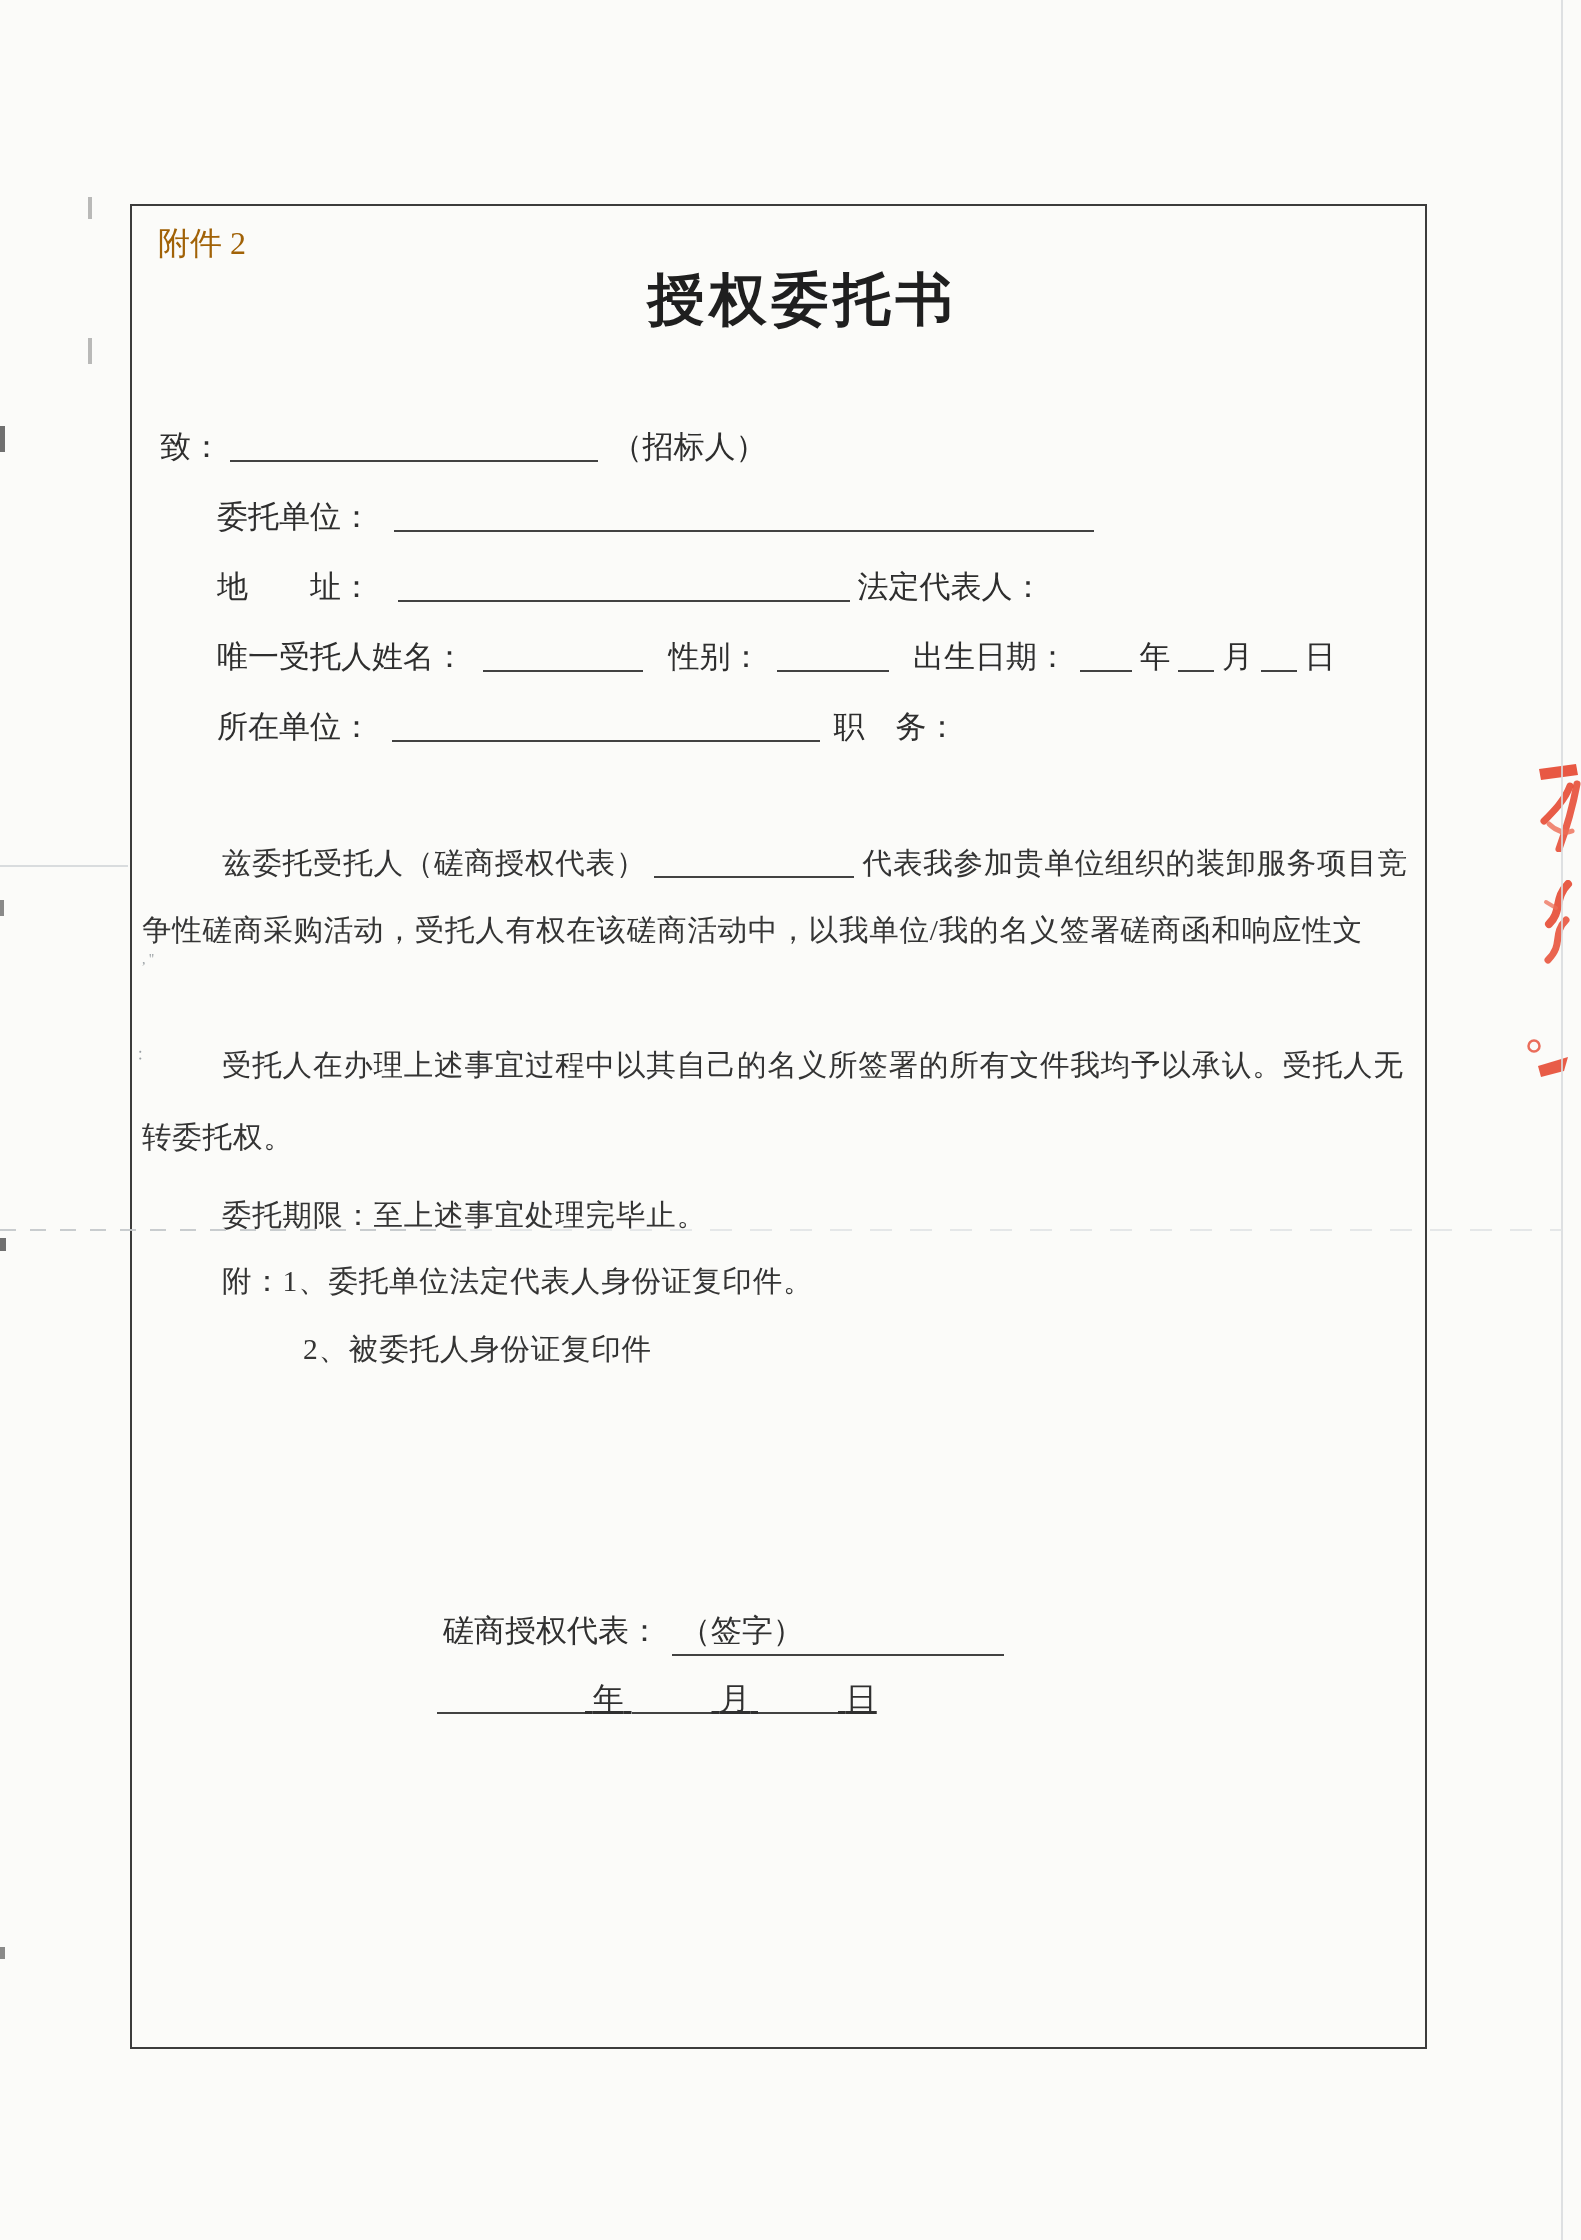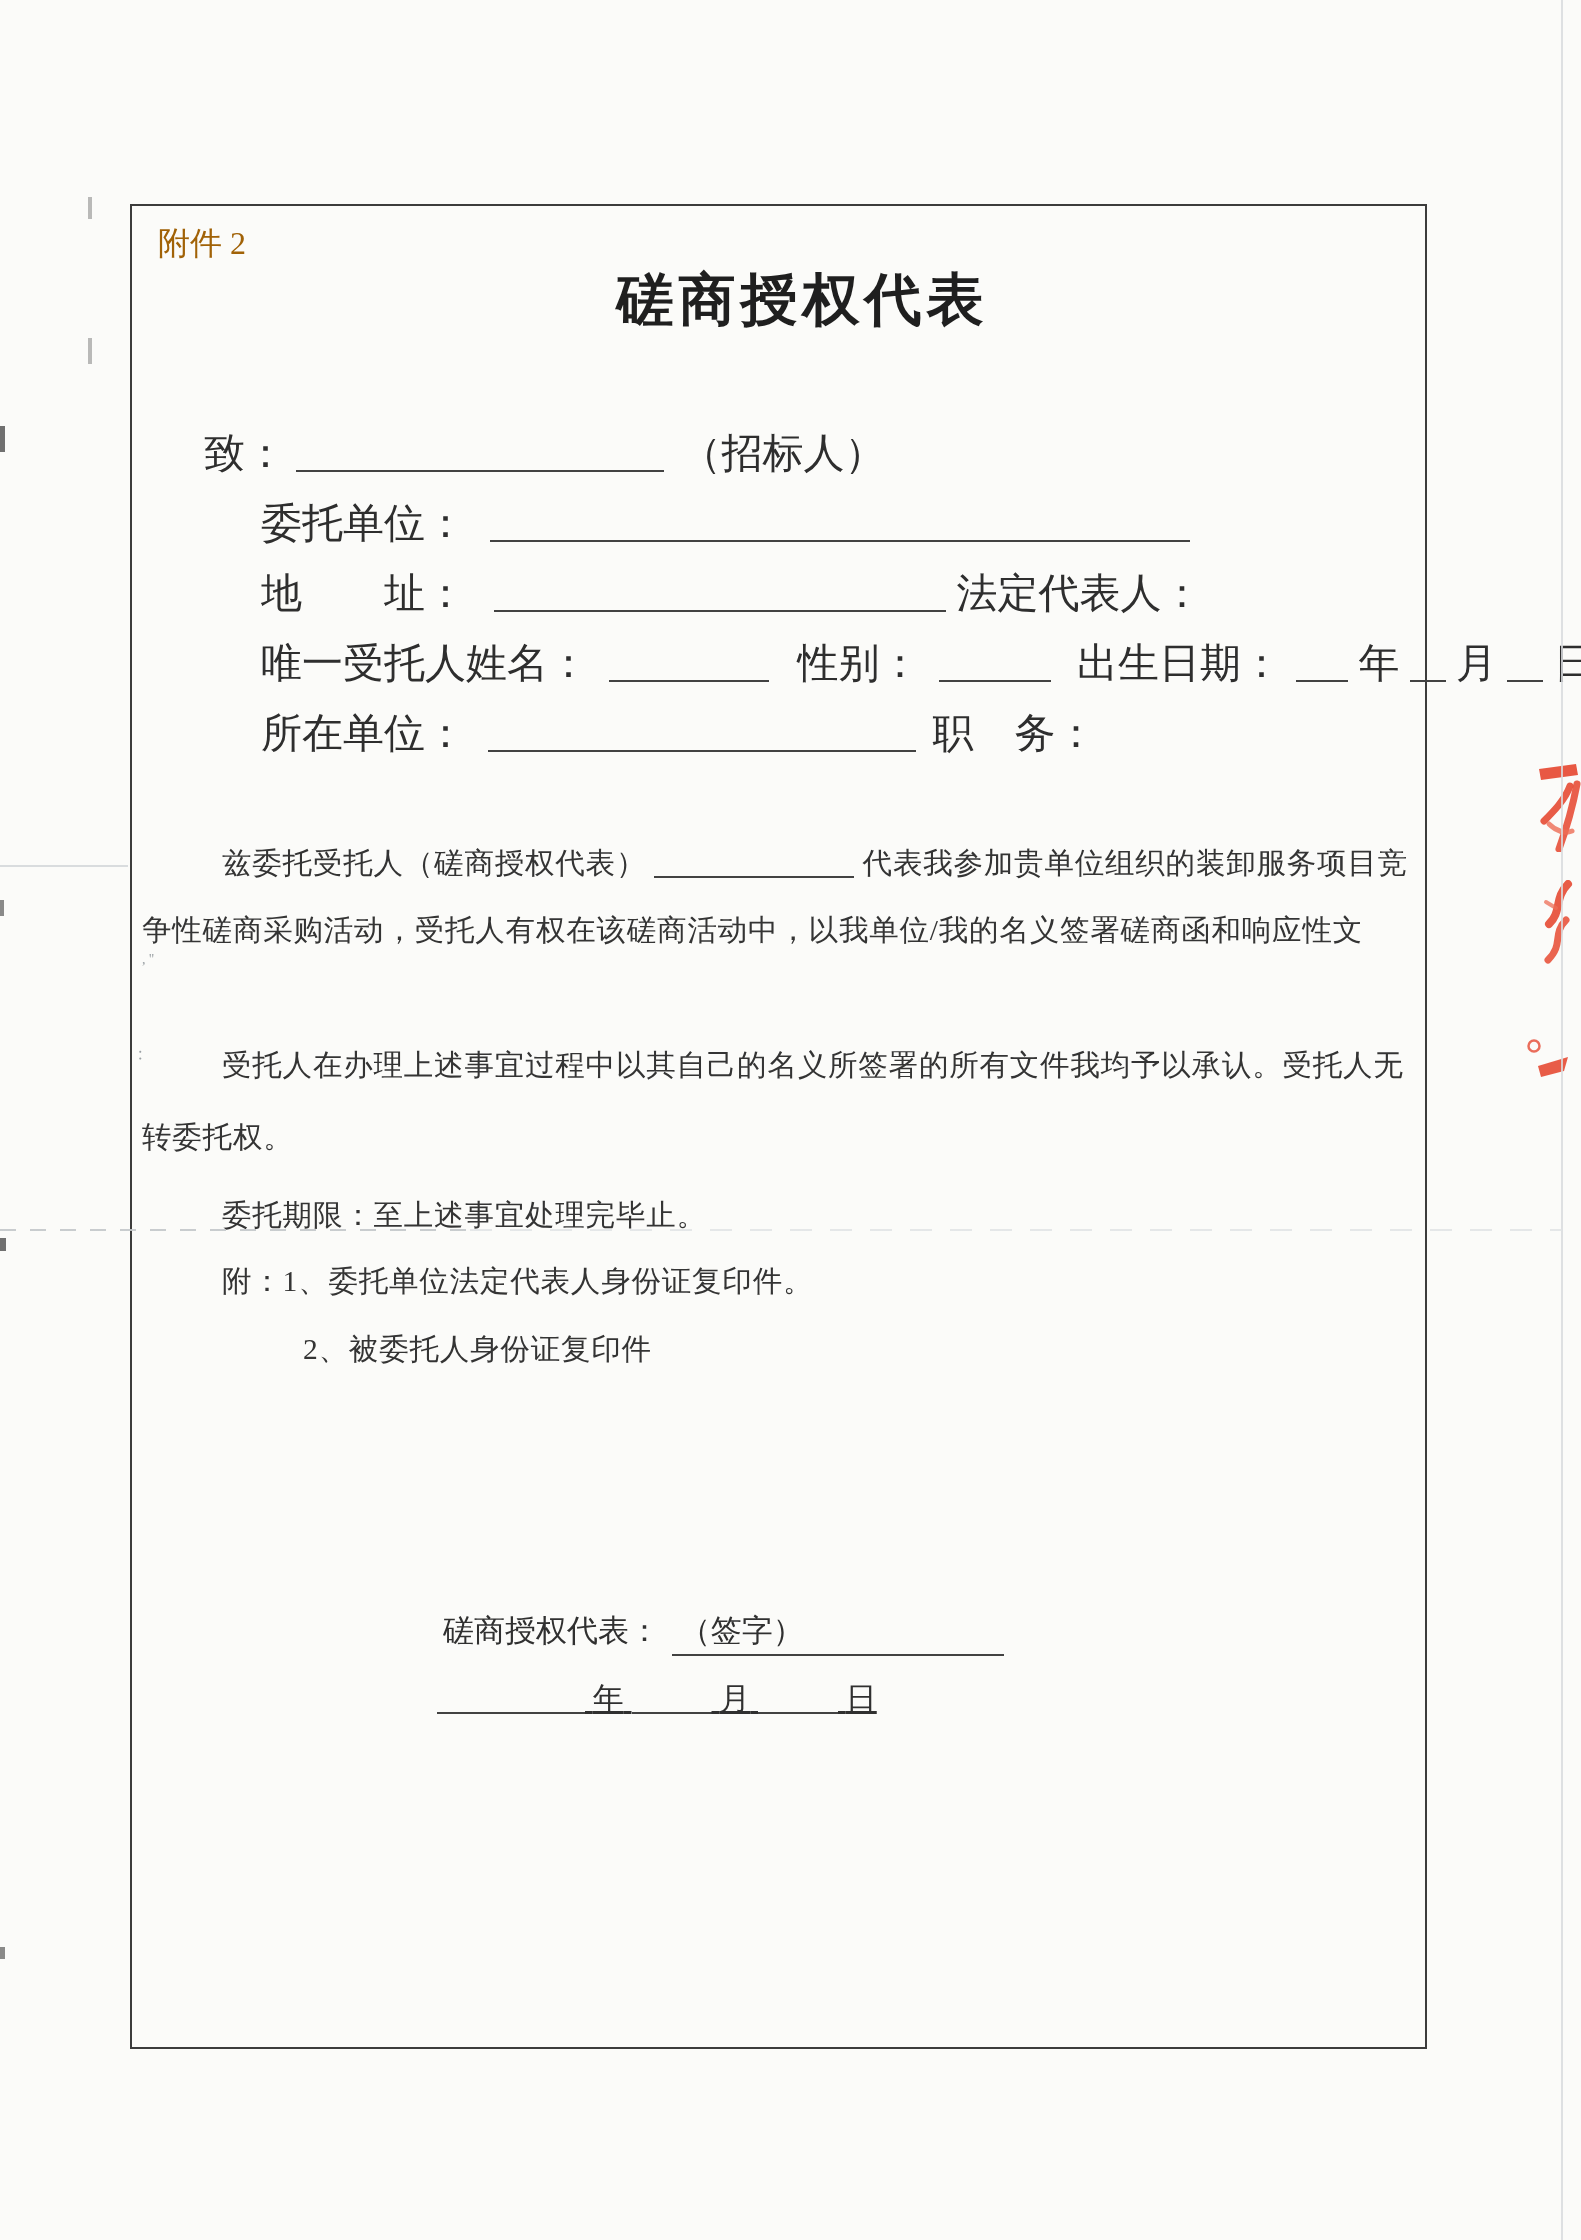"磋商授权代表" div.title { text: 磋商授权代表 -> 授权委托书 }
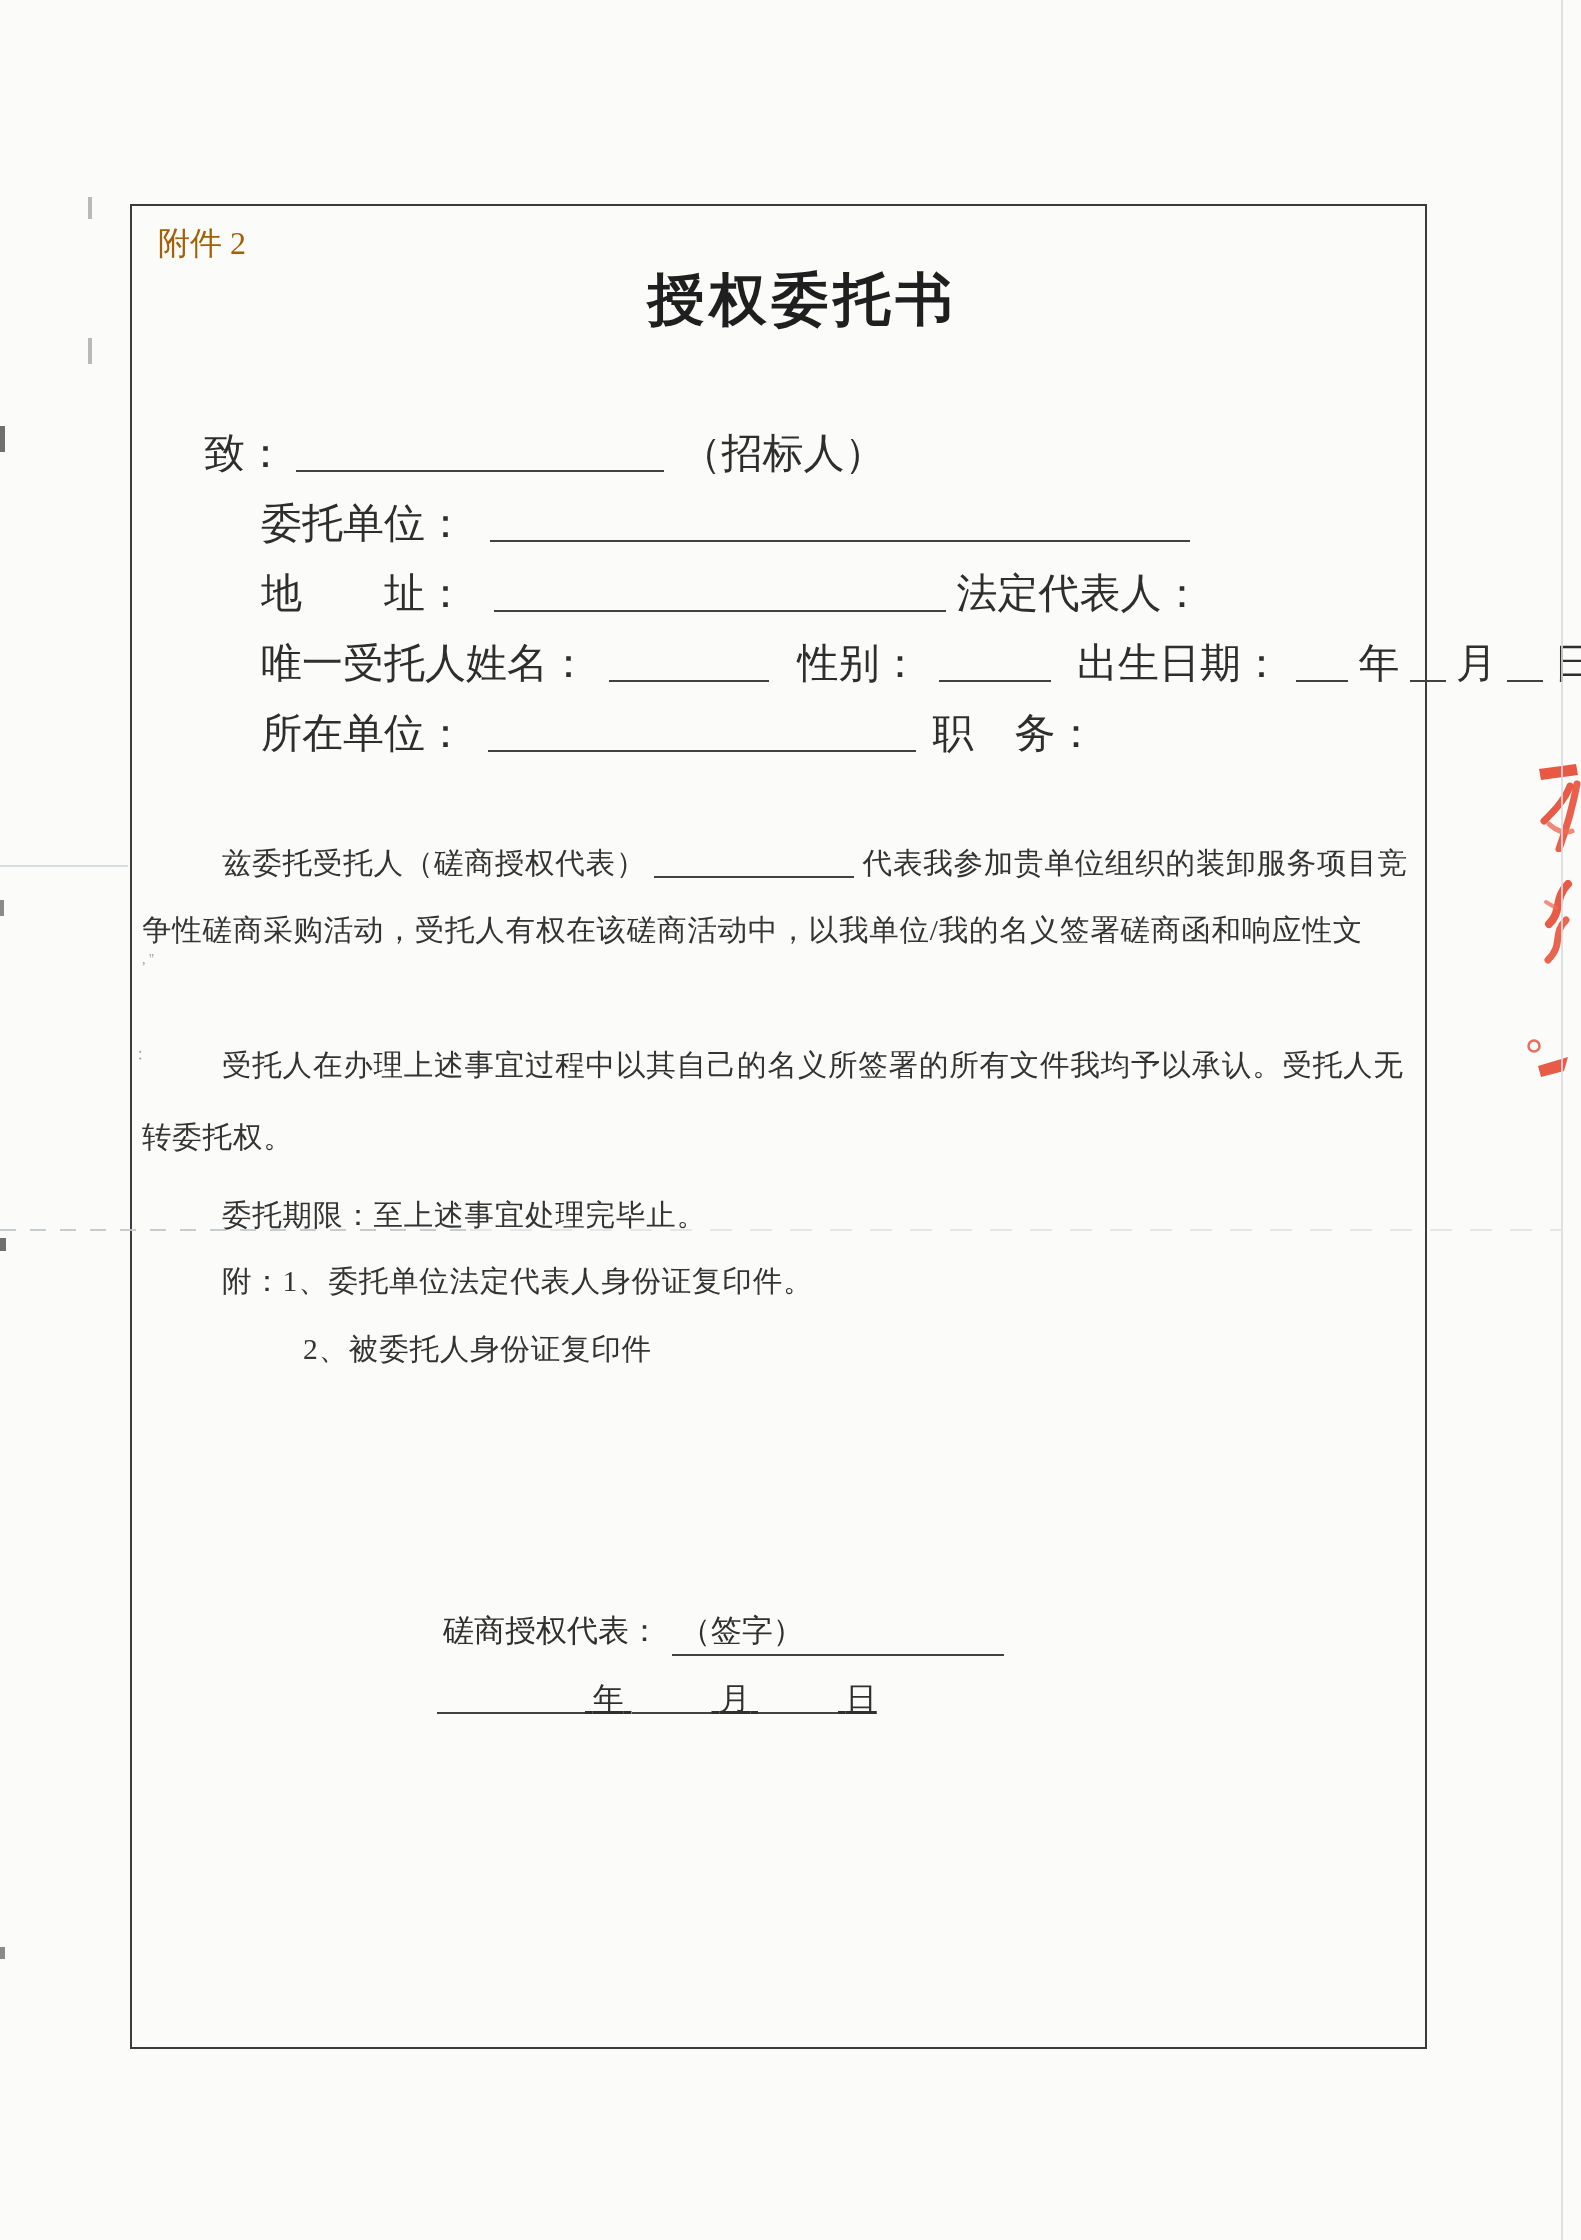"致： （招标人）" .f31 { font-size: 41px -> 31px; margin-left: 44px -> none }
